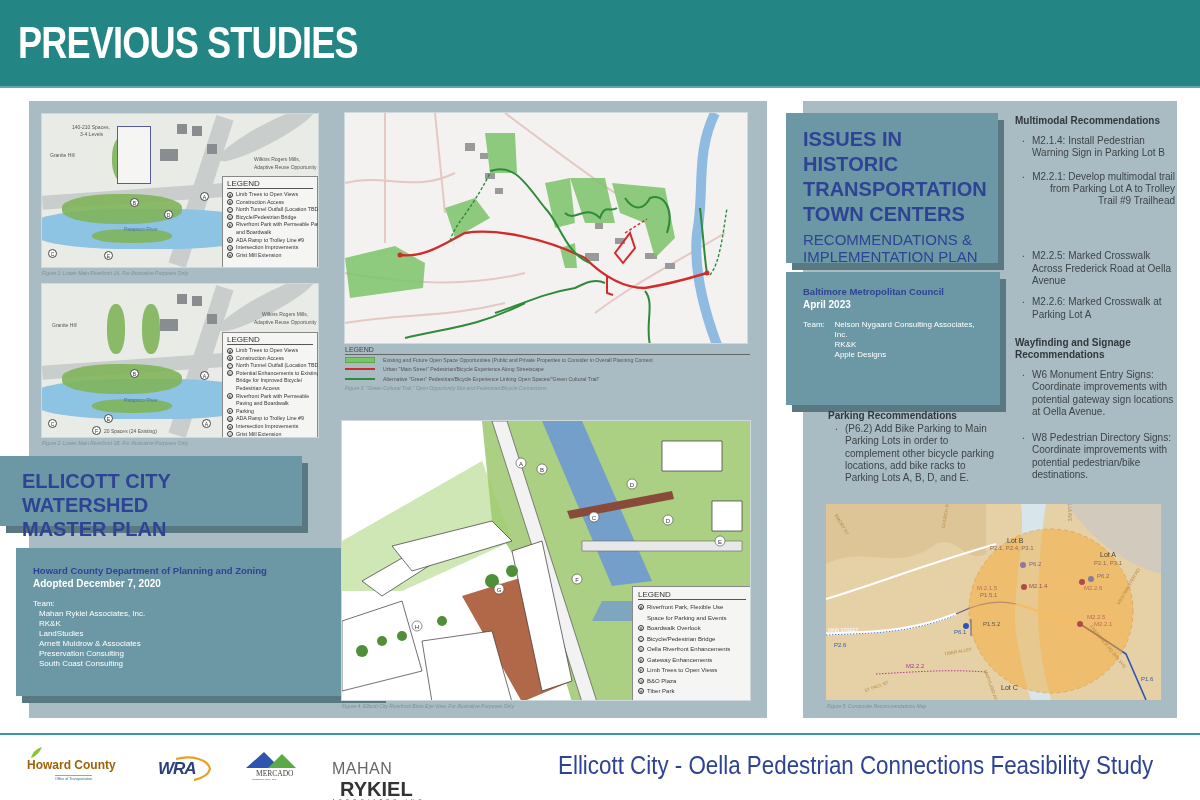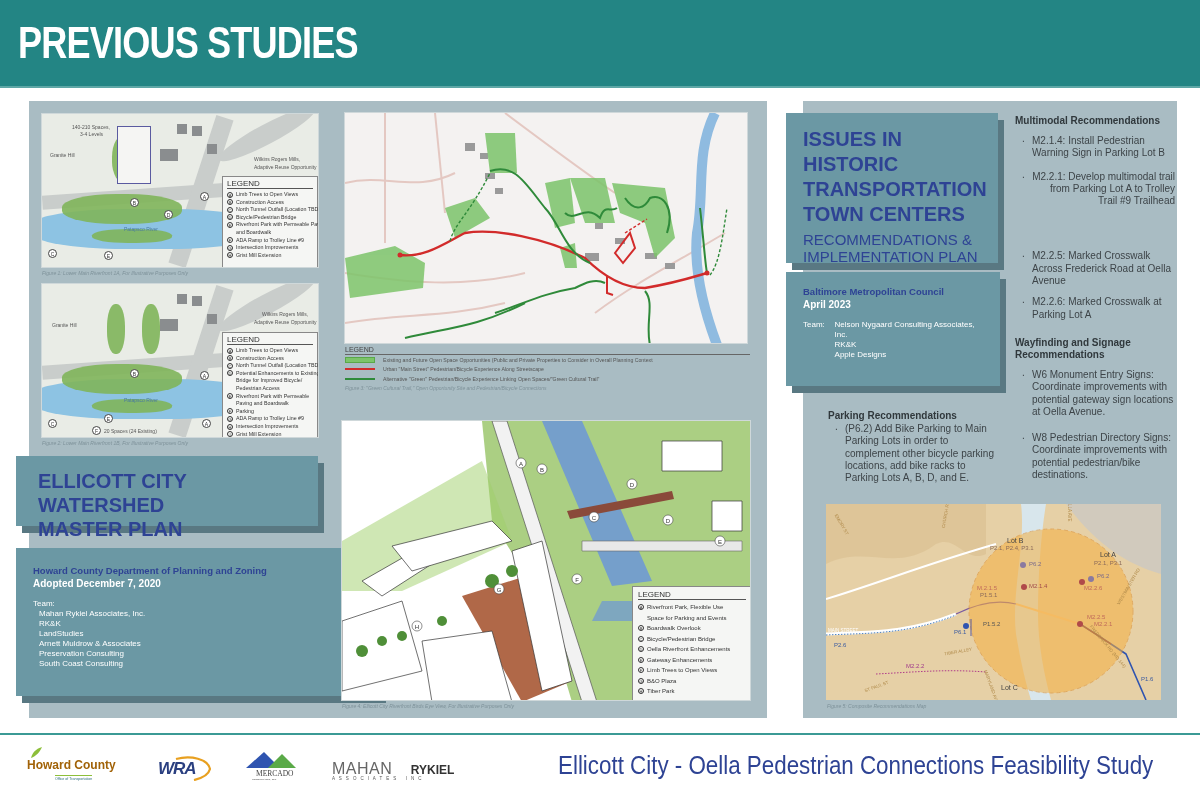"Baltimore Metropolitan Council" div.infobox { height: 114px -> 133px }
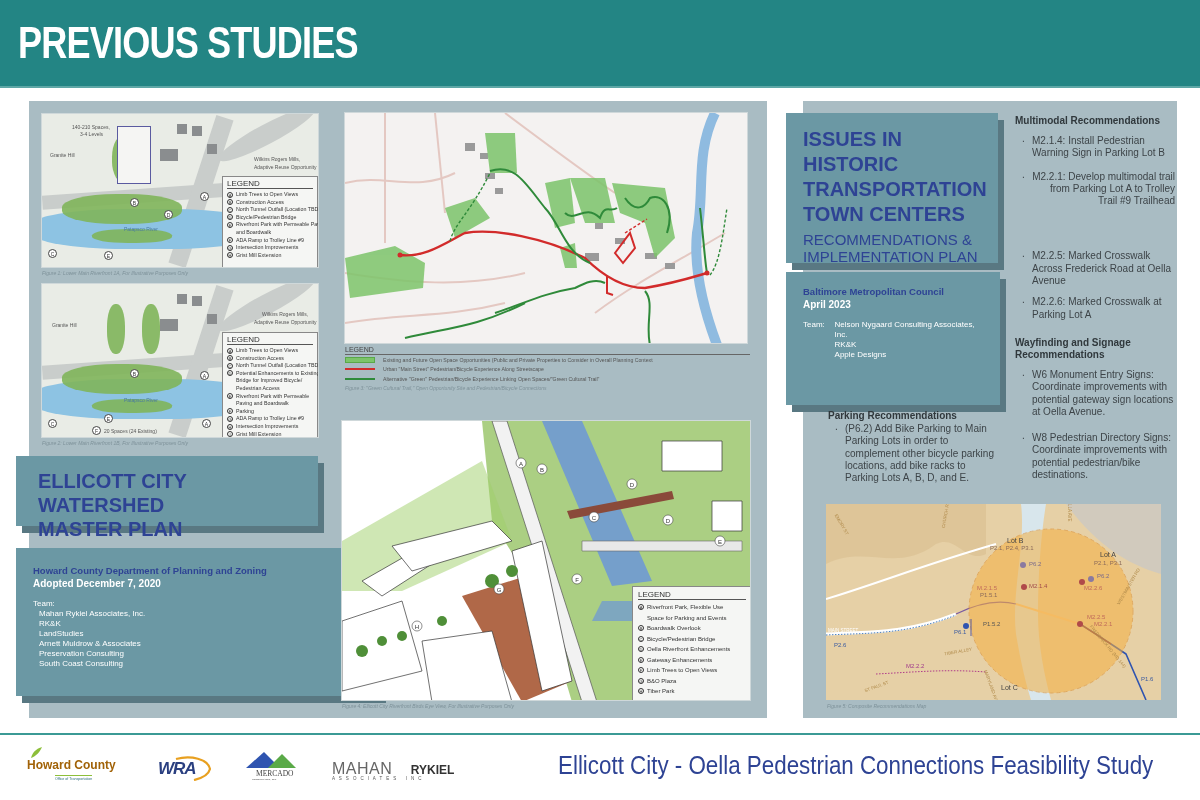"ELLICOTT CITY WATERSHED" div.titlebox { left: 16px -> 0 }
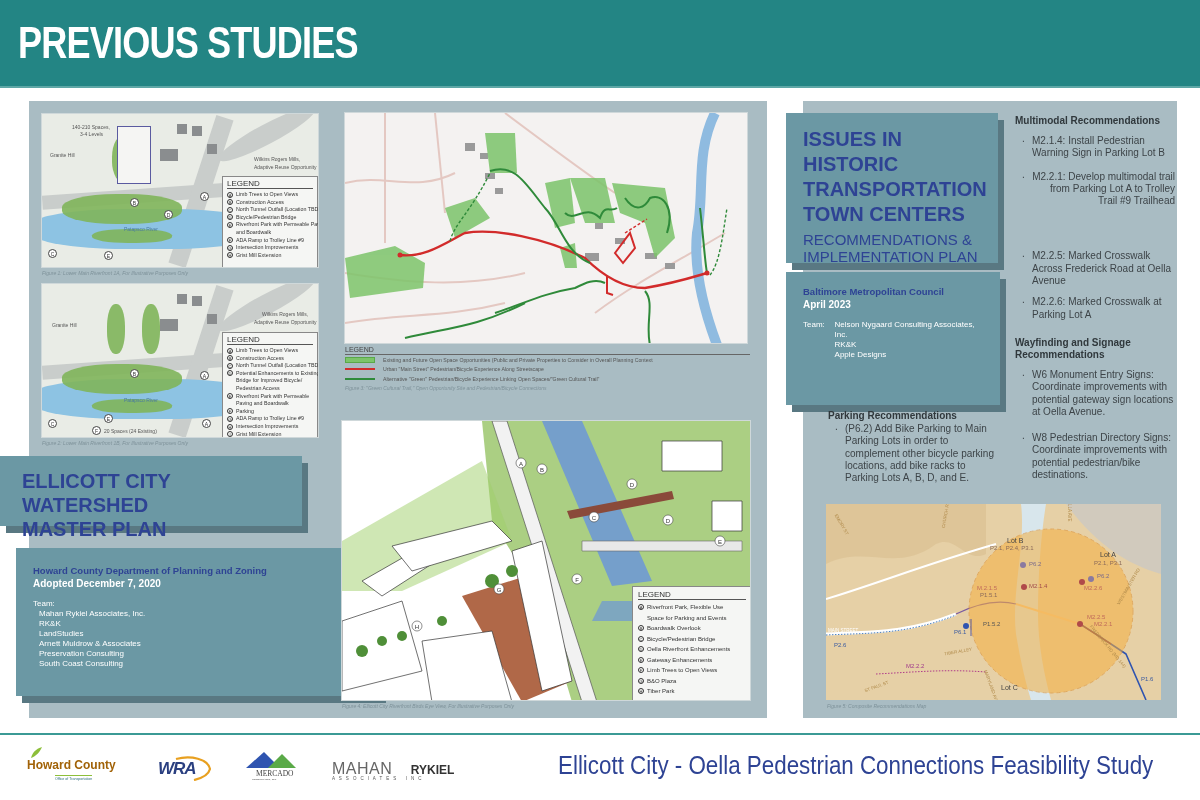"RYKIEL" span { font-size: 12px -> 20px; margin-left: 14px -> 8px }
